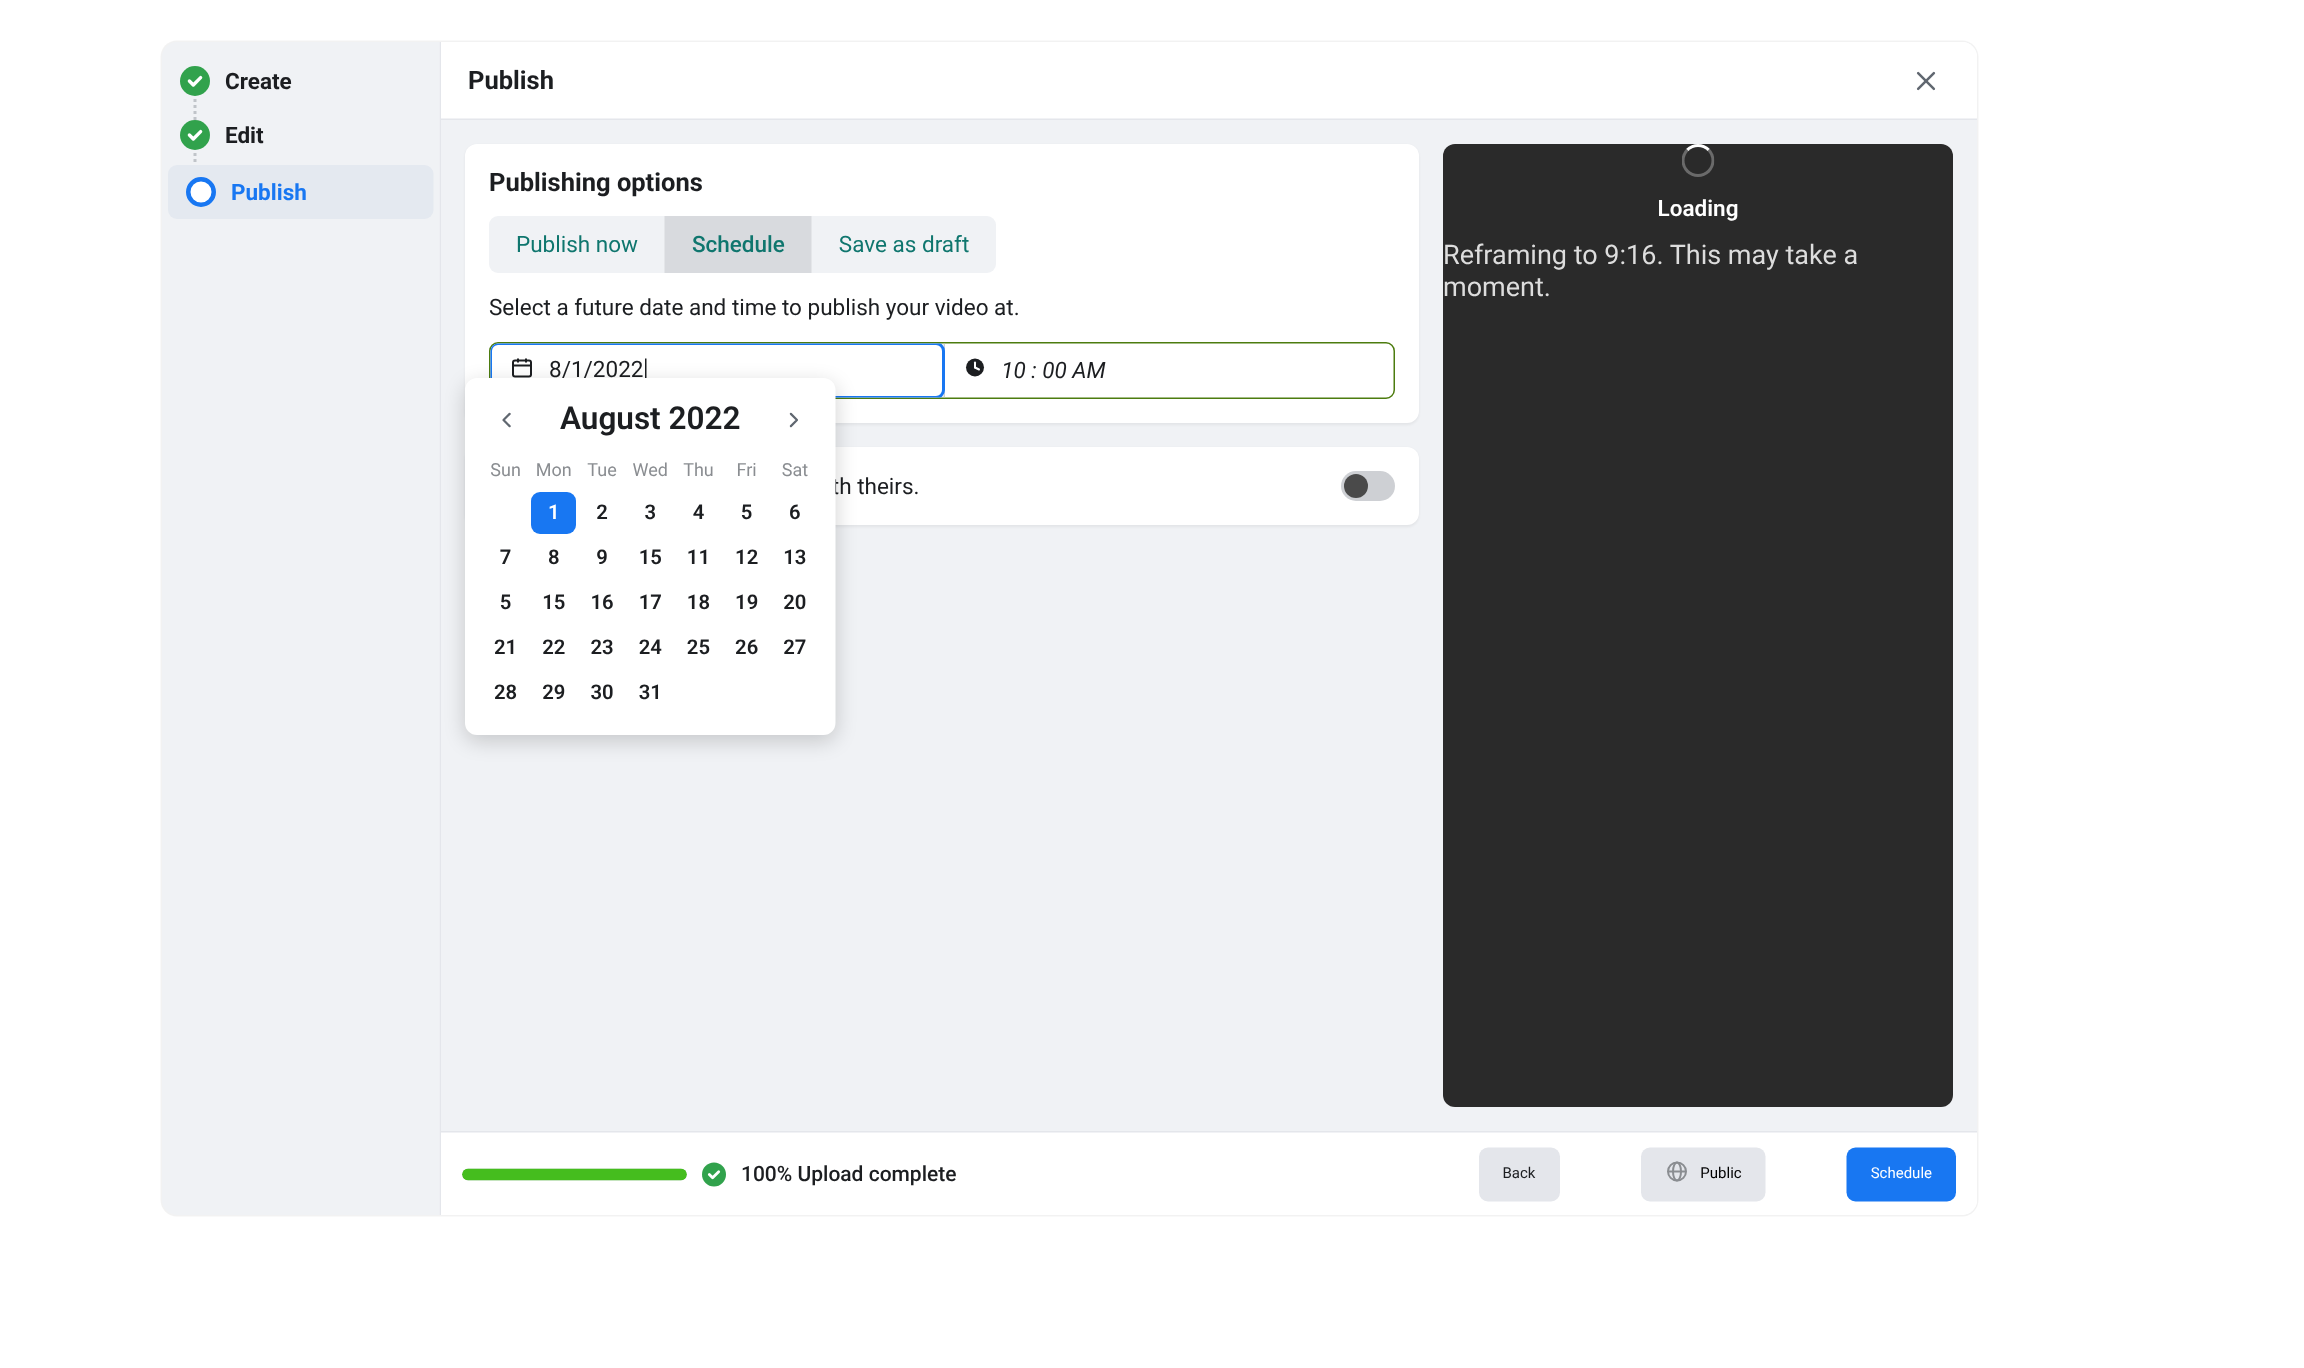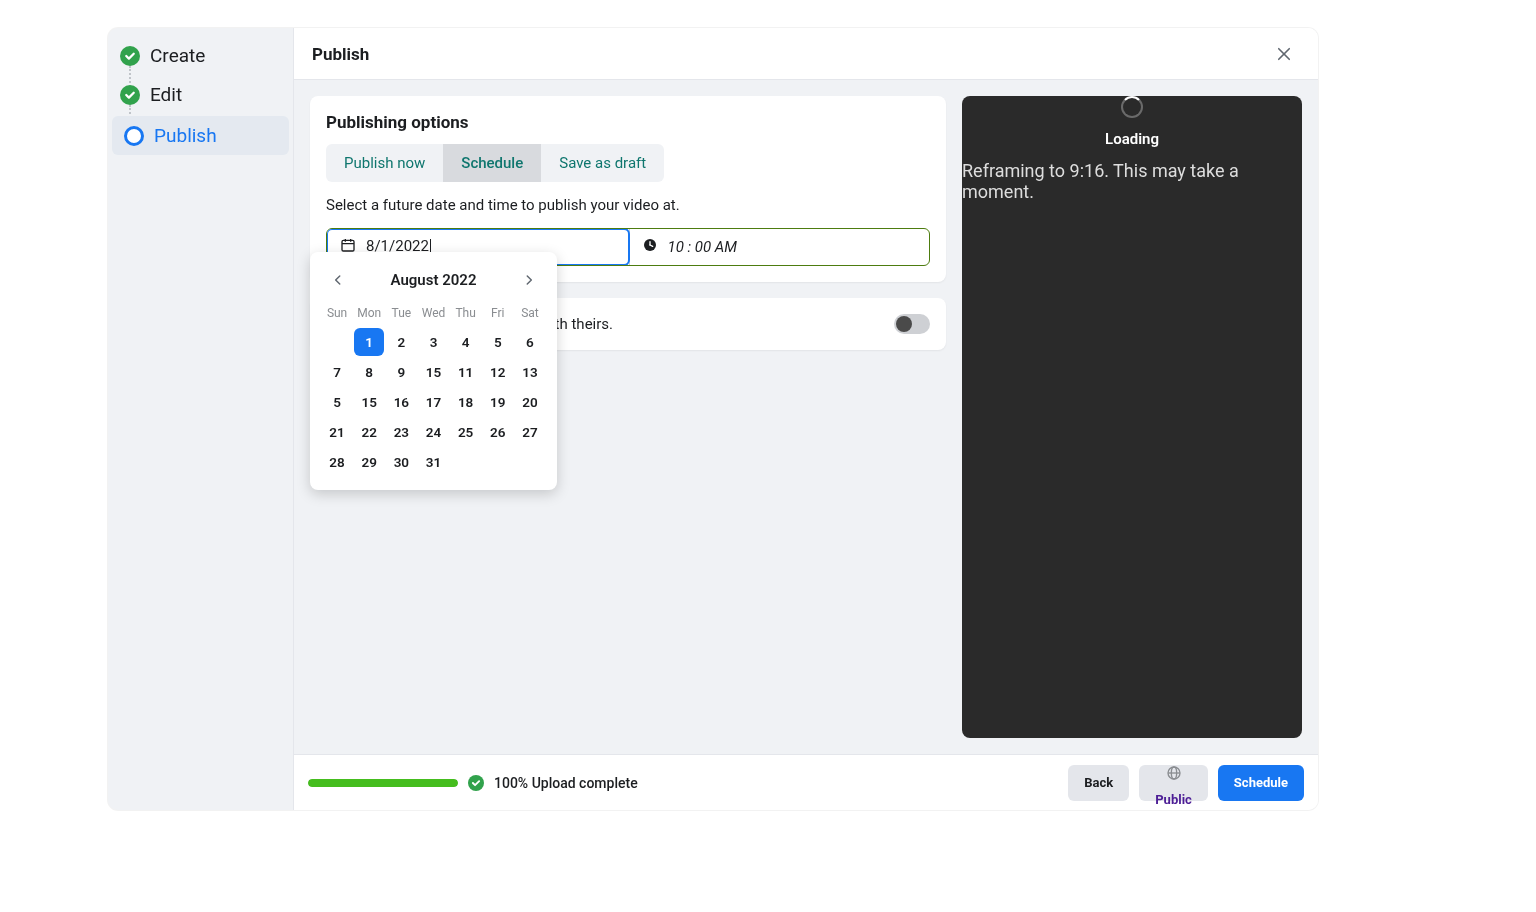"Create" .step { font-size: 19px -> 15px; font-weight: 400 -> 700 }
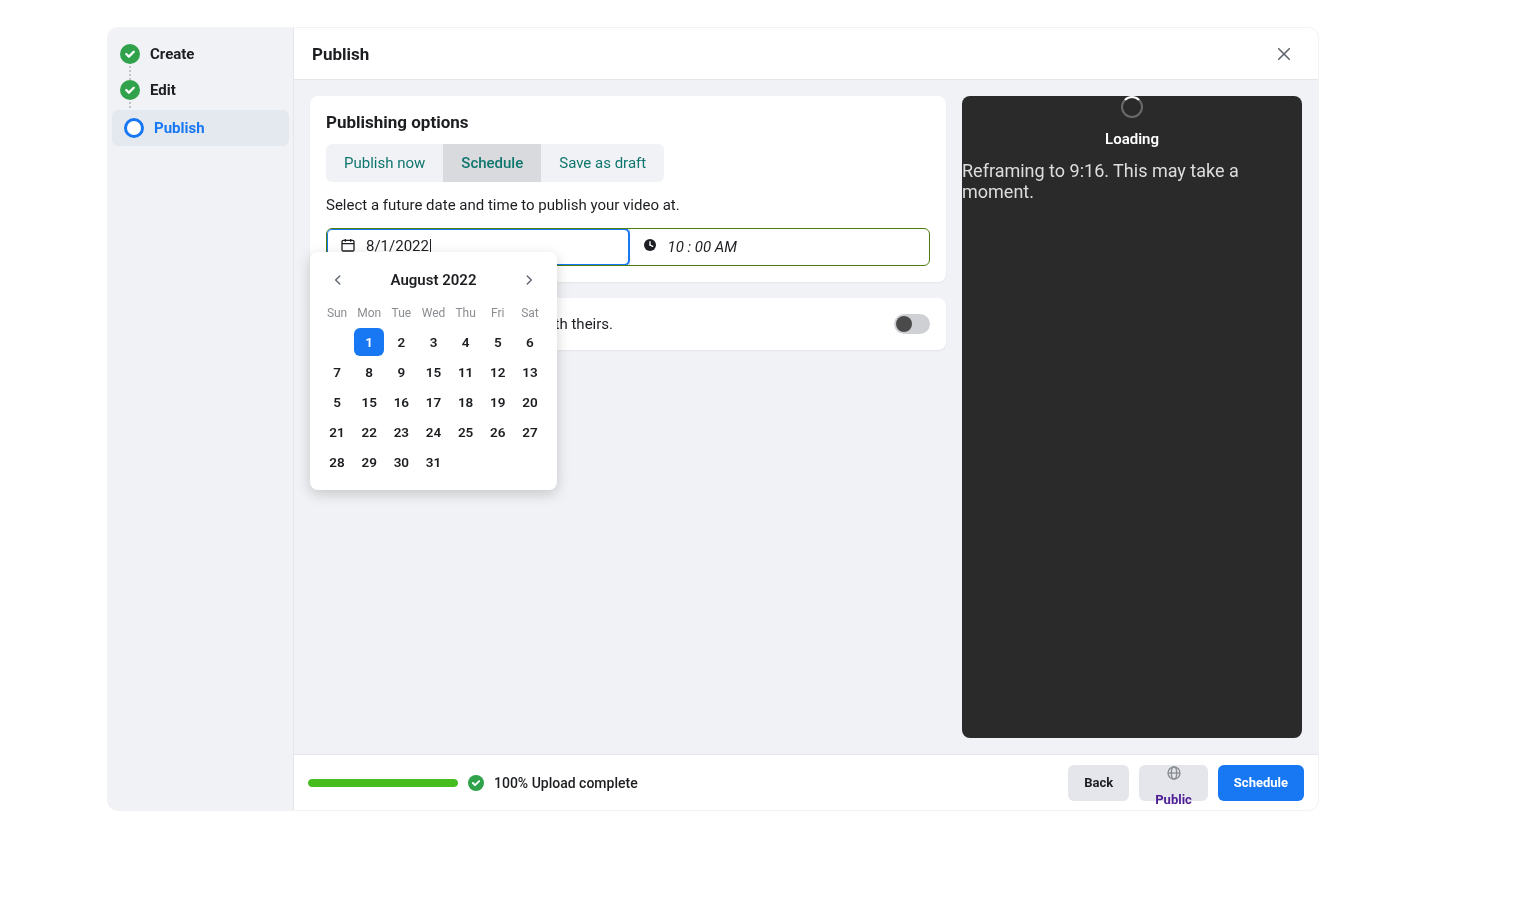"August 2022" .cal-month { font-size: 15px -> 21px }
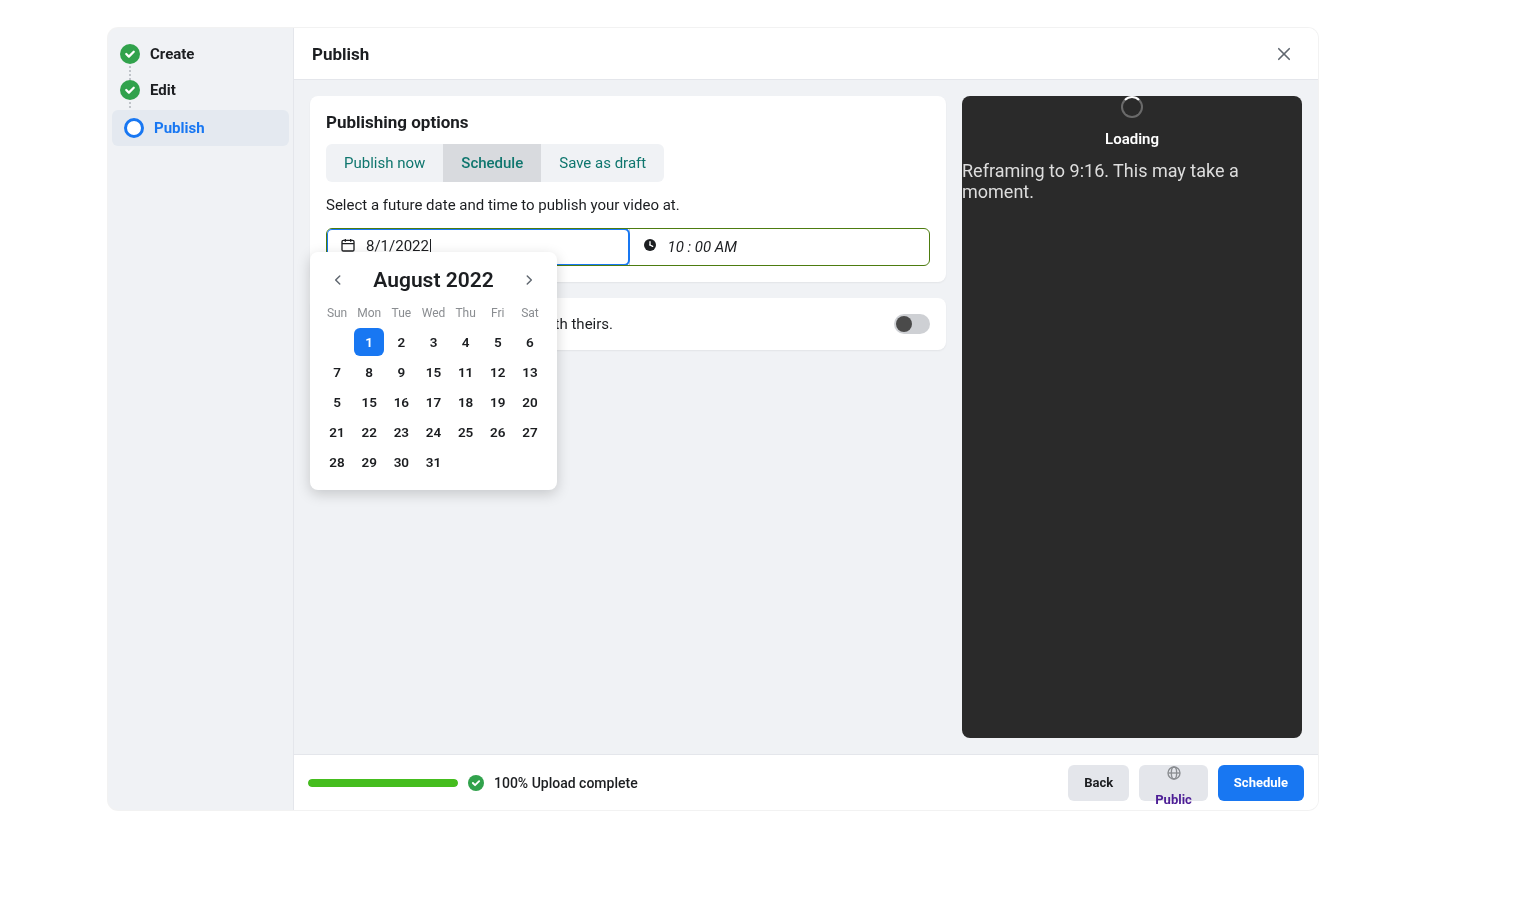"Back" .btn { font-size: 13px -> 10px; font-weight: 700 -> 400; margin-left: none -> 44px }
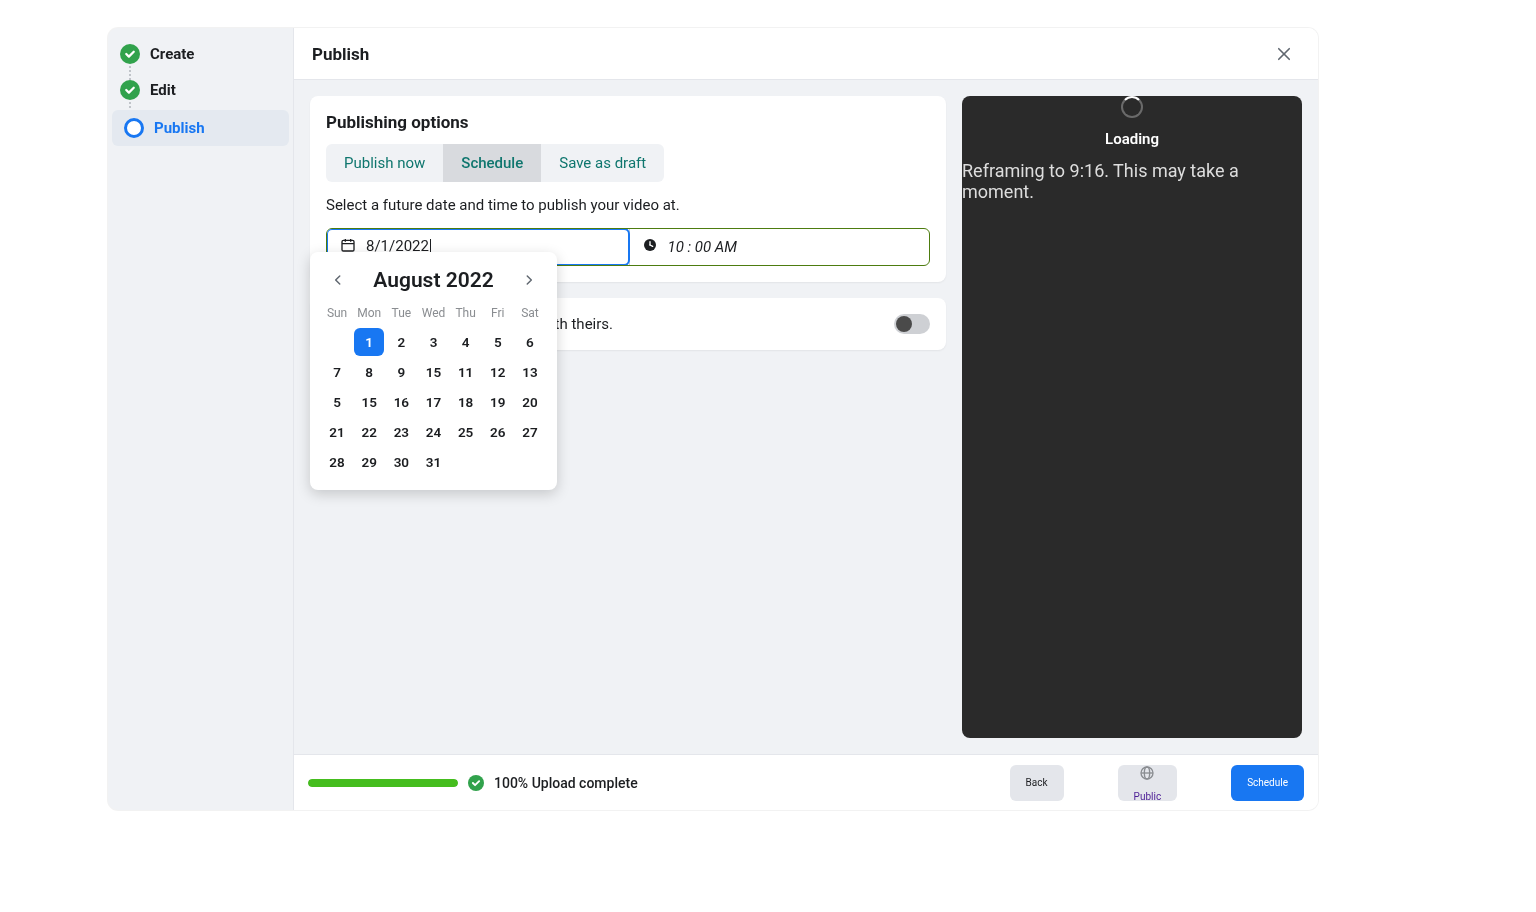"Public" .btn-public { color: #4c1d95 -> #000000; flex-direction: column -> none }
